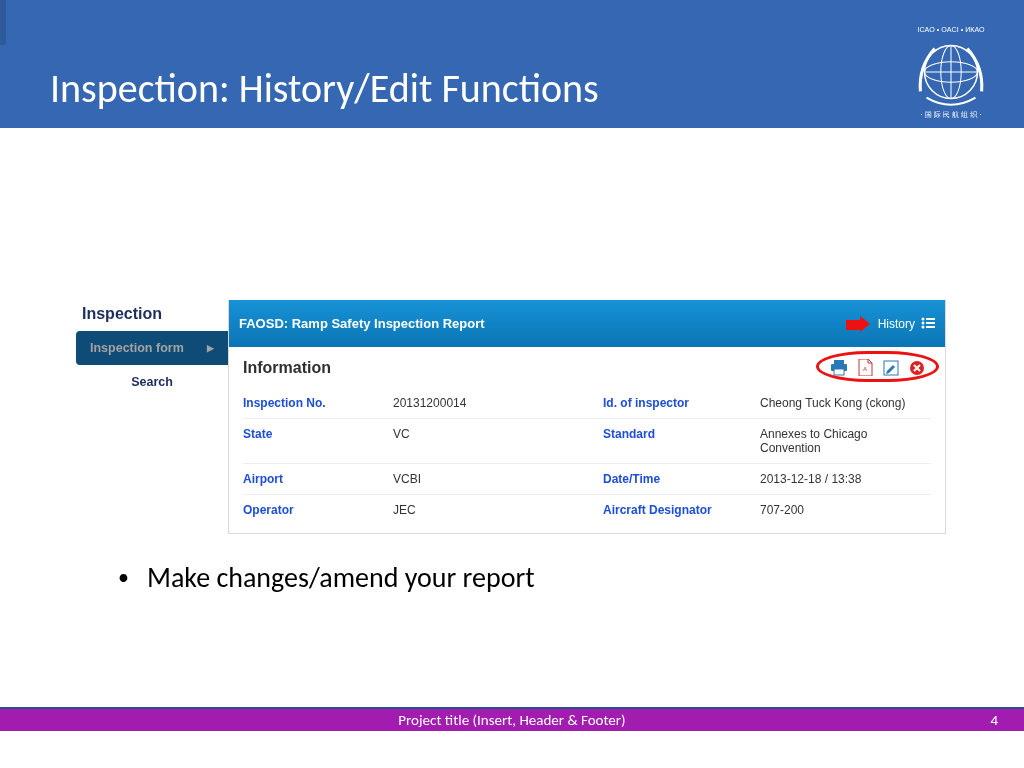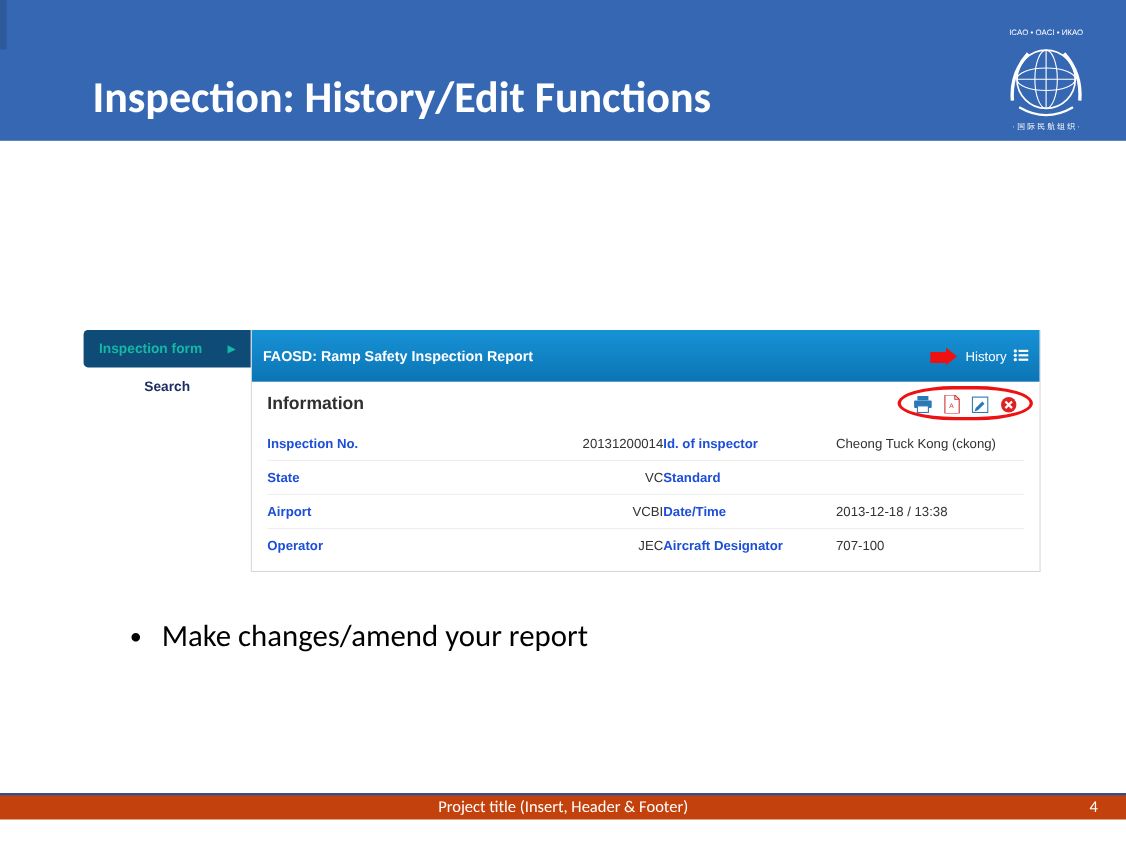"Inspection: History/Edit Functions" .header-title { font-weight: 700 -> 400; margin-left: 34px -> none }
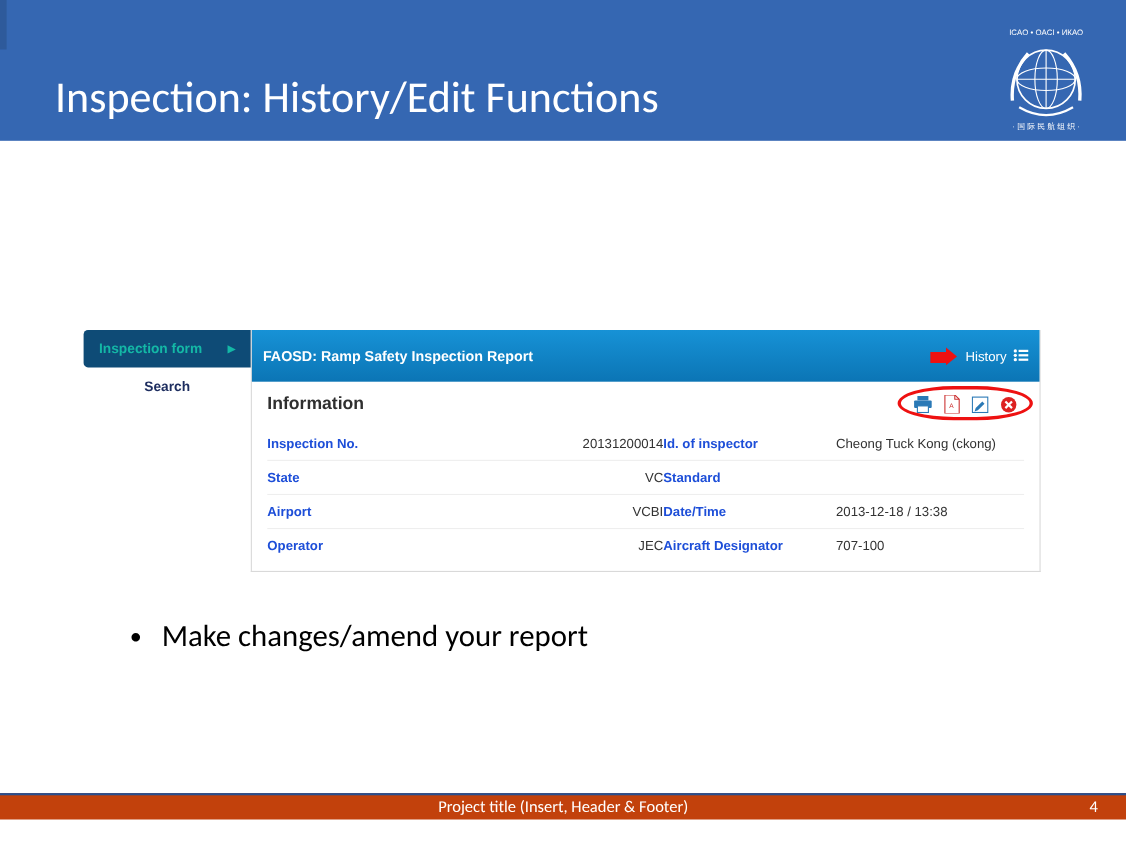"Inspection" div.side-title { html: none -> <div>Inspection</div> }
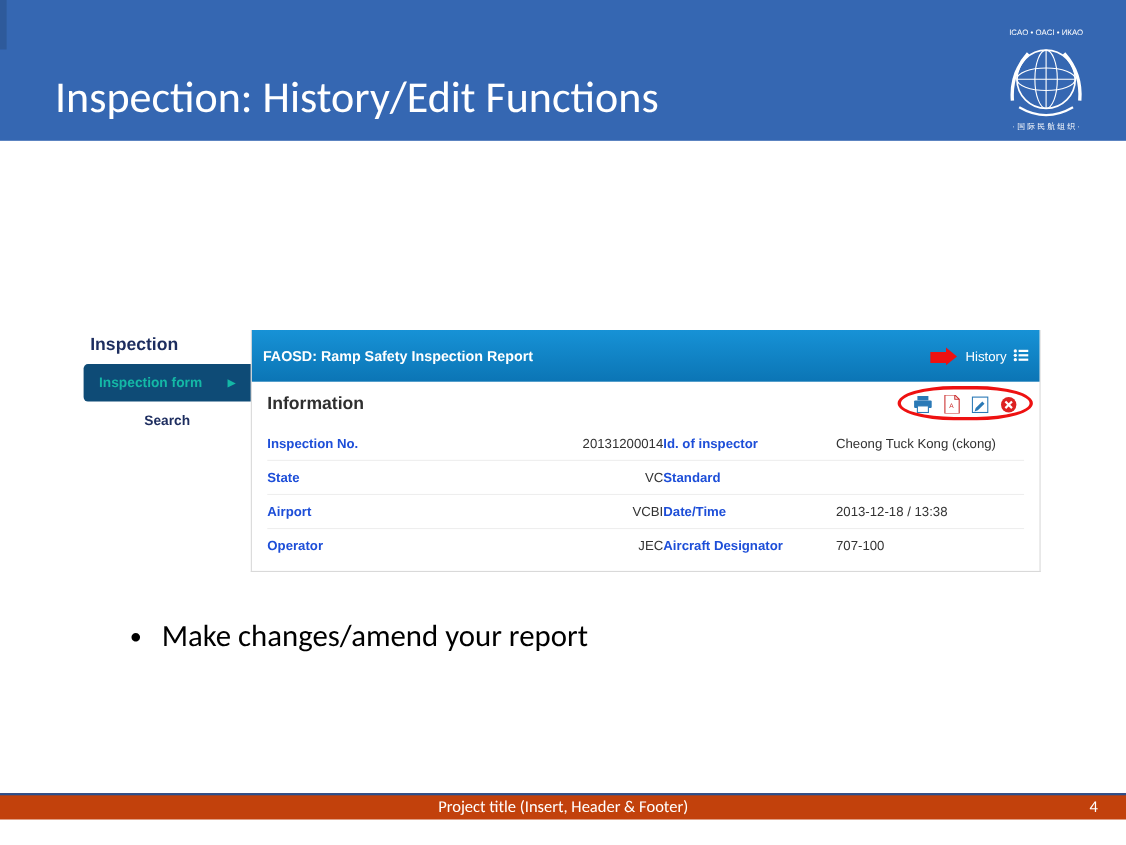"Inspection form" .side-item { color: #14b8a6 -> #a3a3a3 }
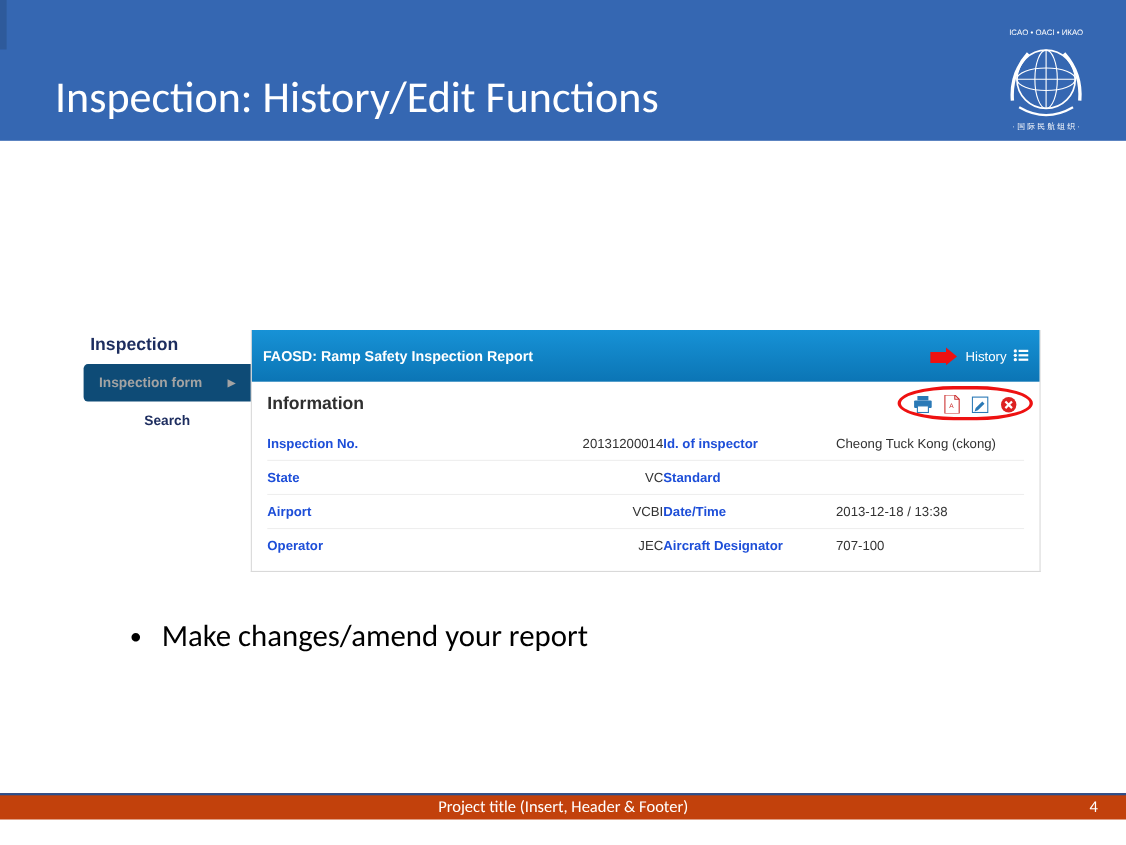"20131200014" .c2 { text-align: right -> none }
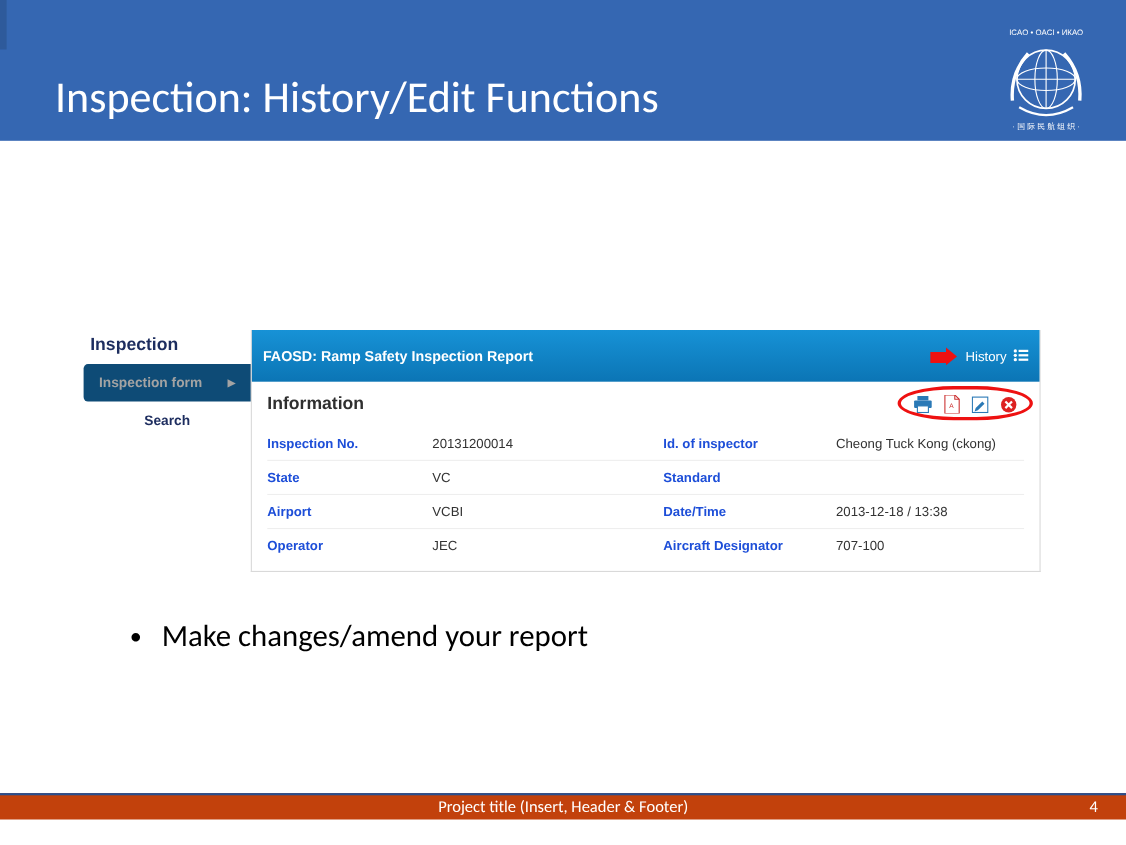"Annexes to Chicago Convention" div.gval { html: none -> <div>Annexes to Chicago Convention</div> }
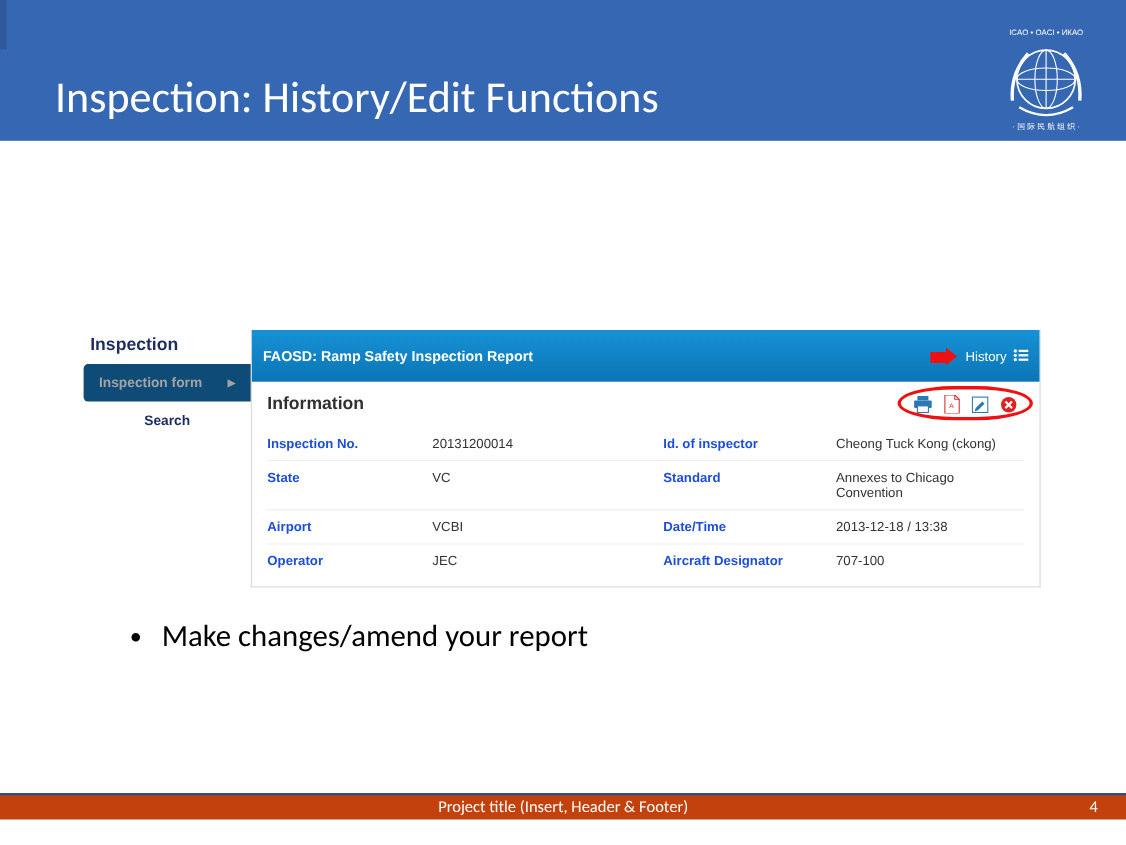"707-100" div.gval { text: 707-100 -> 707-200 }
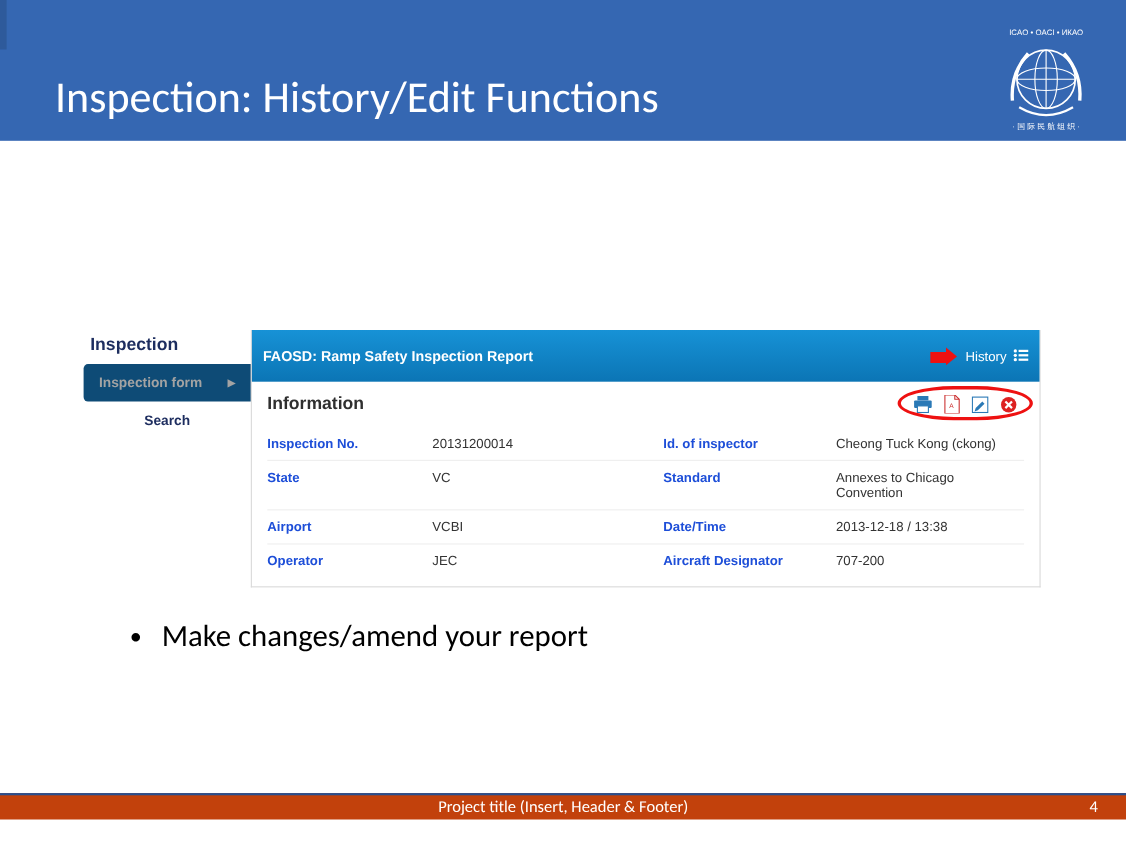"Project title (Insert, Header &" .footer { background: #c2410c -> #a21caf; bottom: 23px -> 37px }
